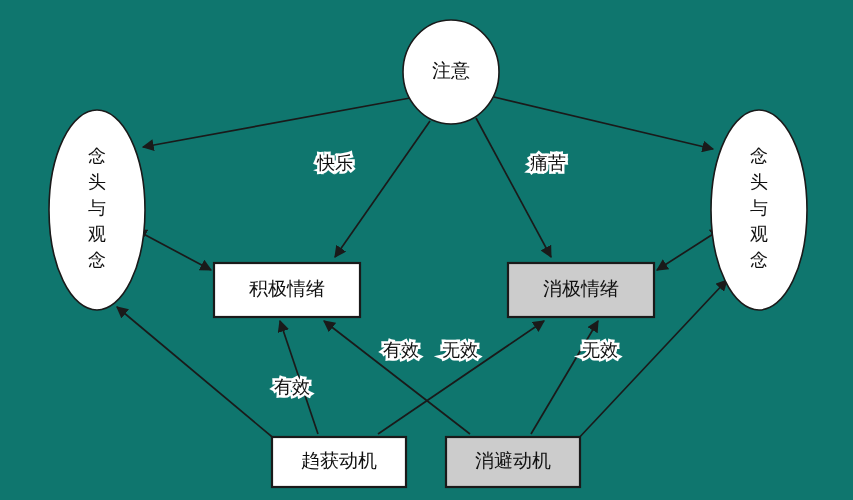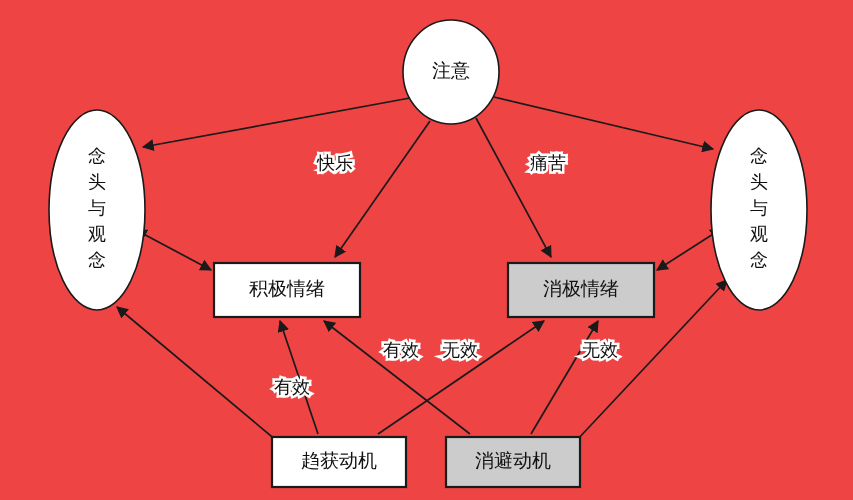"注意" #diagram-root { background: #ef4444 -> #0f766e }
